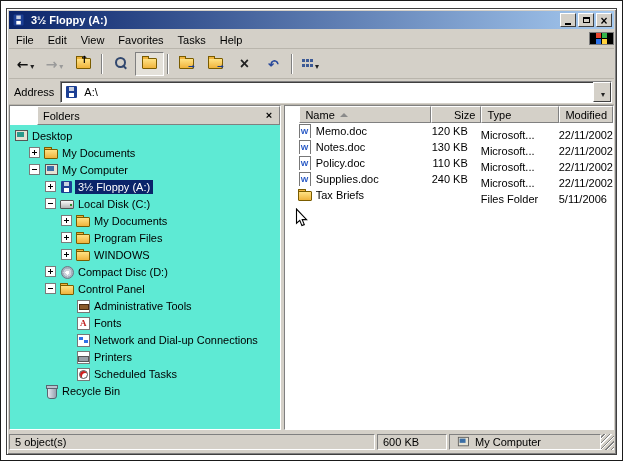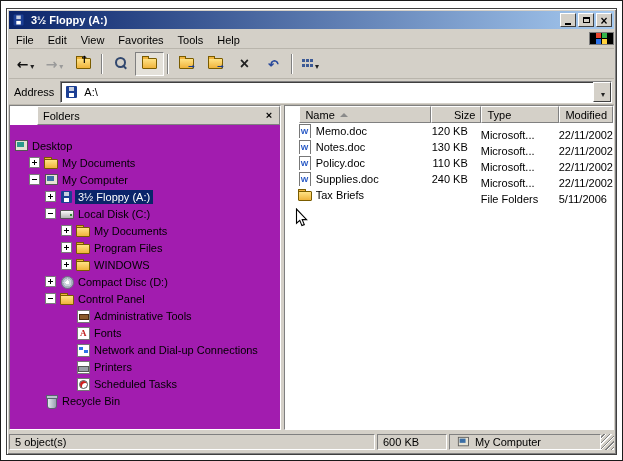"Tools" span.menu-item { text: Tools -> Tasks }
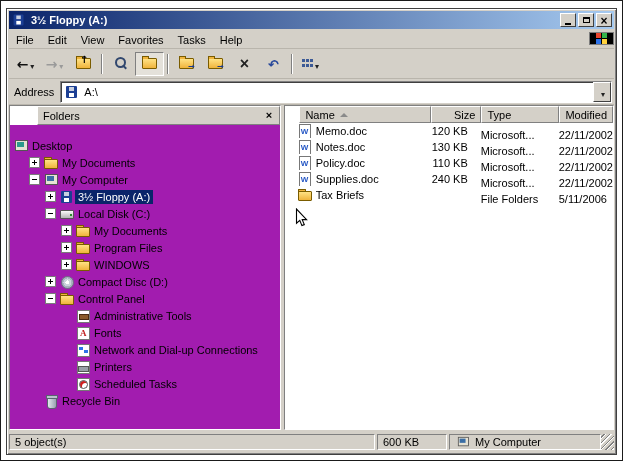"Desktop" .tree { background: #a21caf -> #5eead4; padding-top: 12px -> 2px }
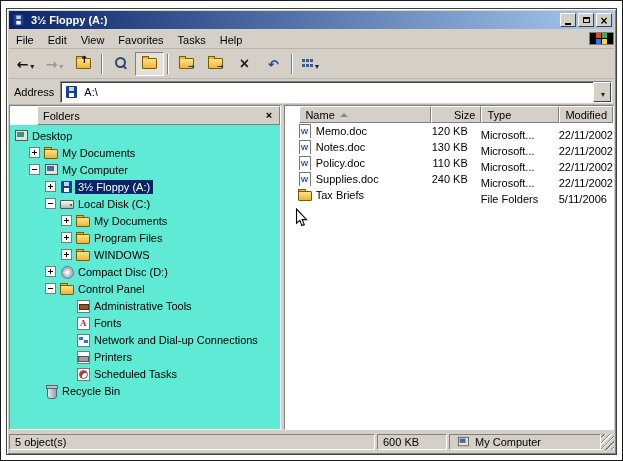"File Folders" span.ftype { text: File Folders -> Files Folder }
